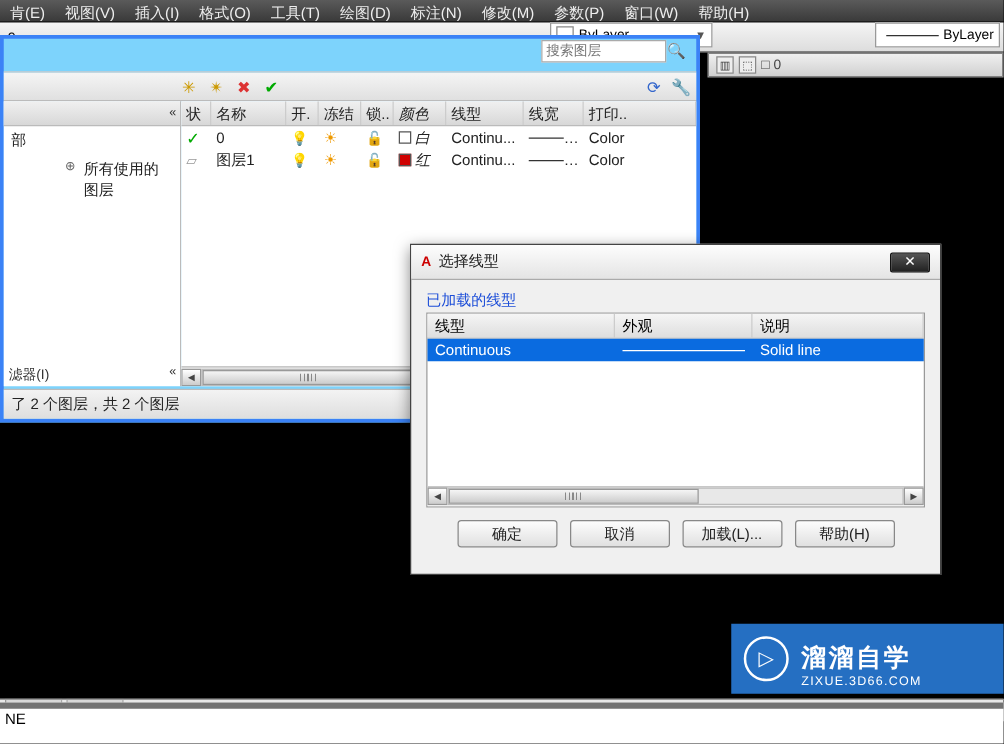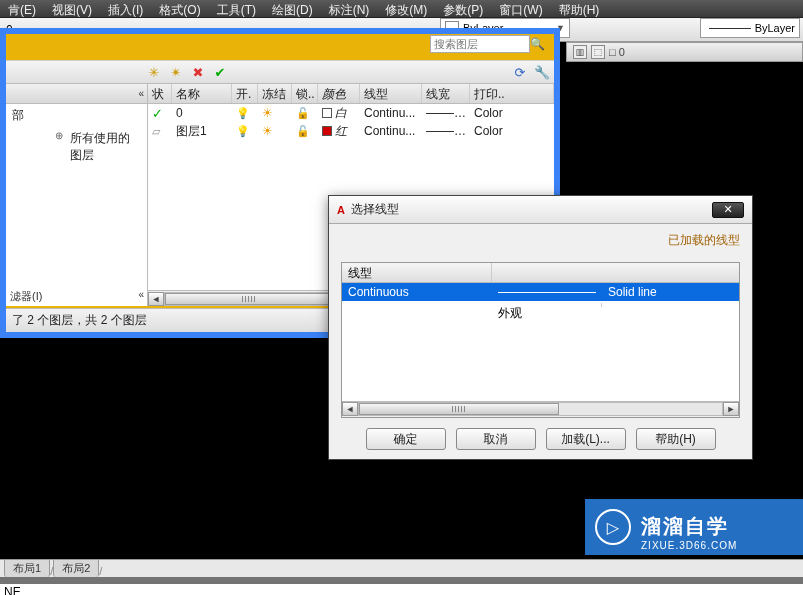"搜索图层" .layer-panel { background: #eab308 -> #7dd3fc; border: 6px solid #3b82f6 -> 3px solid #3b82f6 }
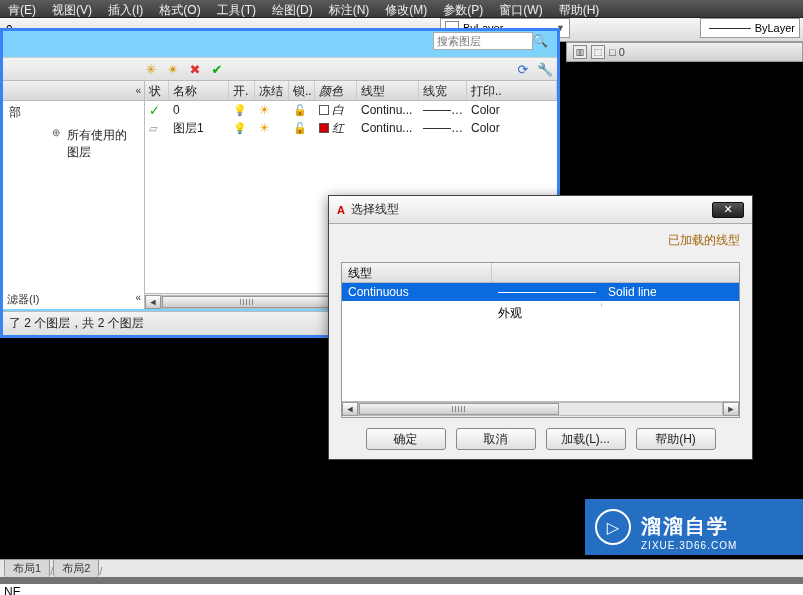"已加载的线型" .dlg-label { color: #a16207 -> #1d4ed8; margin-bottom: 13px -> 1px; text-align: right -> none }
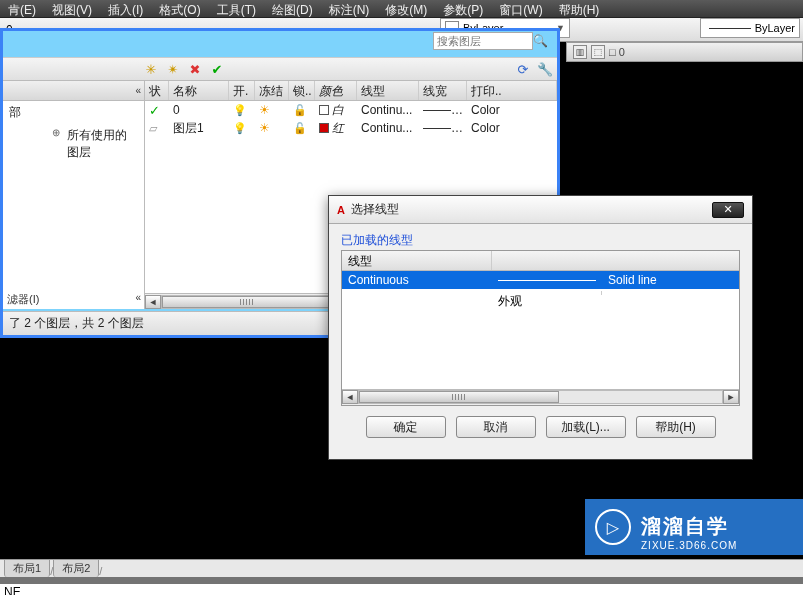"外观" .lth2 { margin-top: 40px -> none }
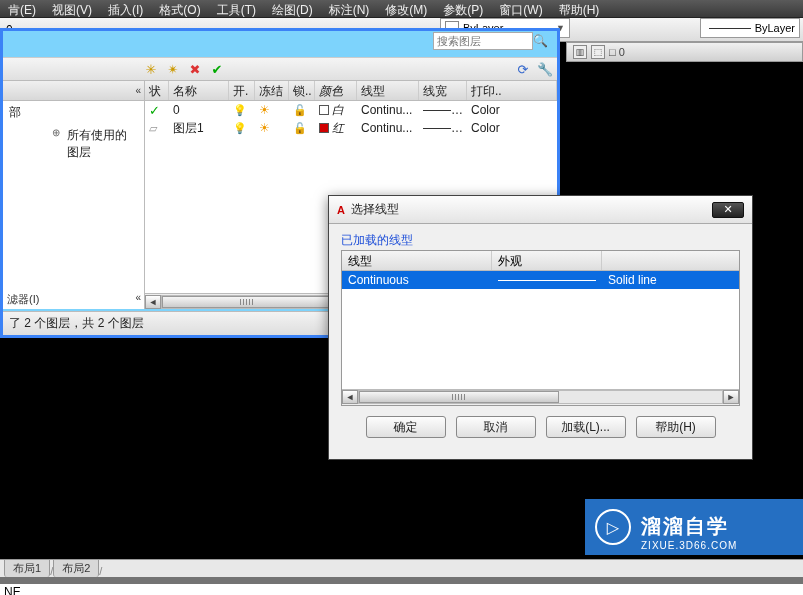"说明" div.lth { html: none -> <div>说明</div> }
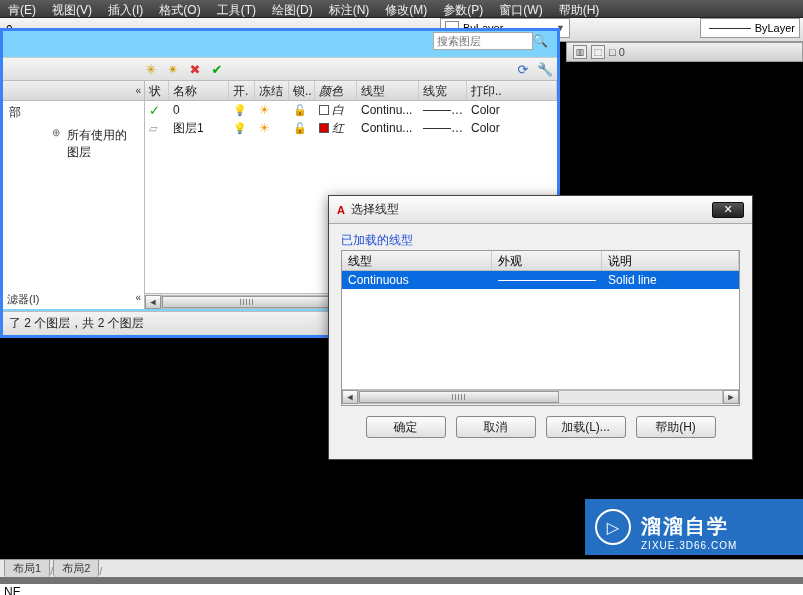"NE" .cmdline { border-top: 7px solid #737373 -> 5px solid #737373; height: 18px -> 33px }
